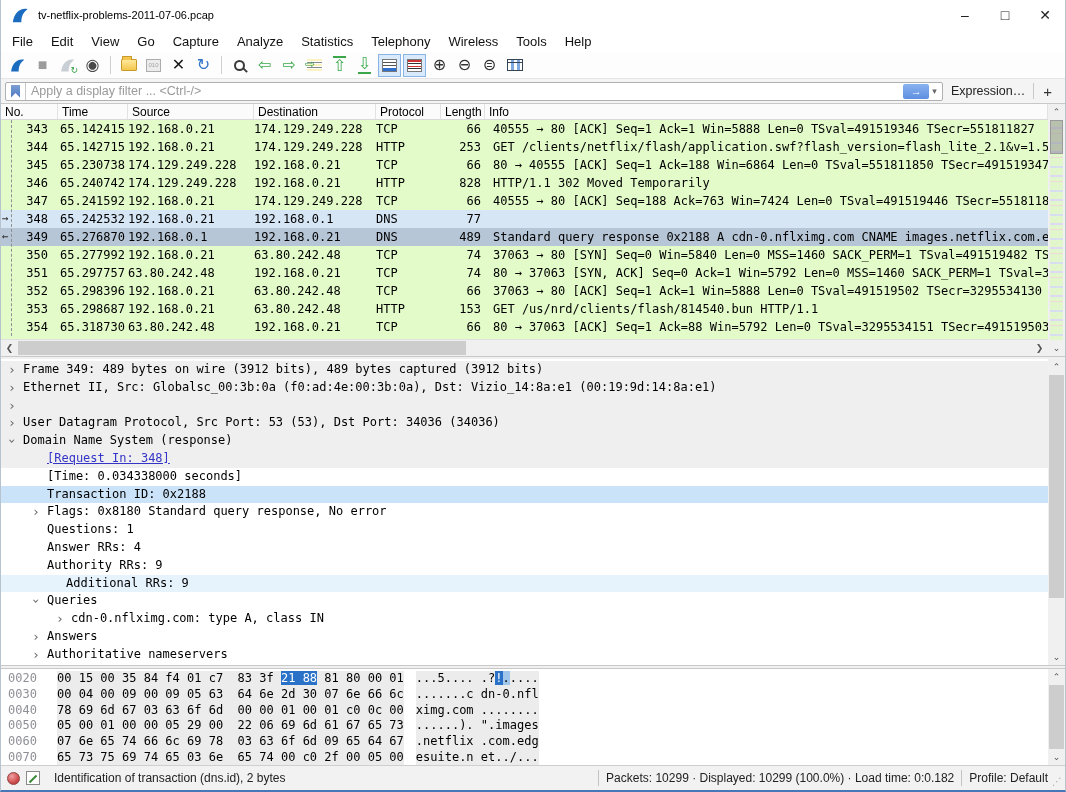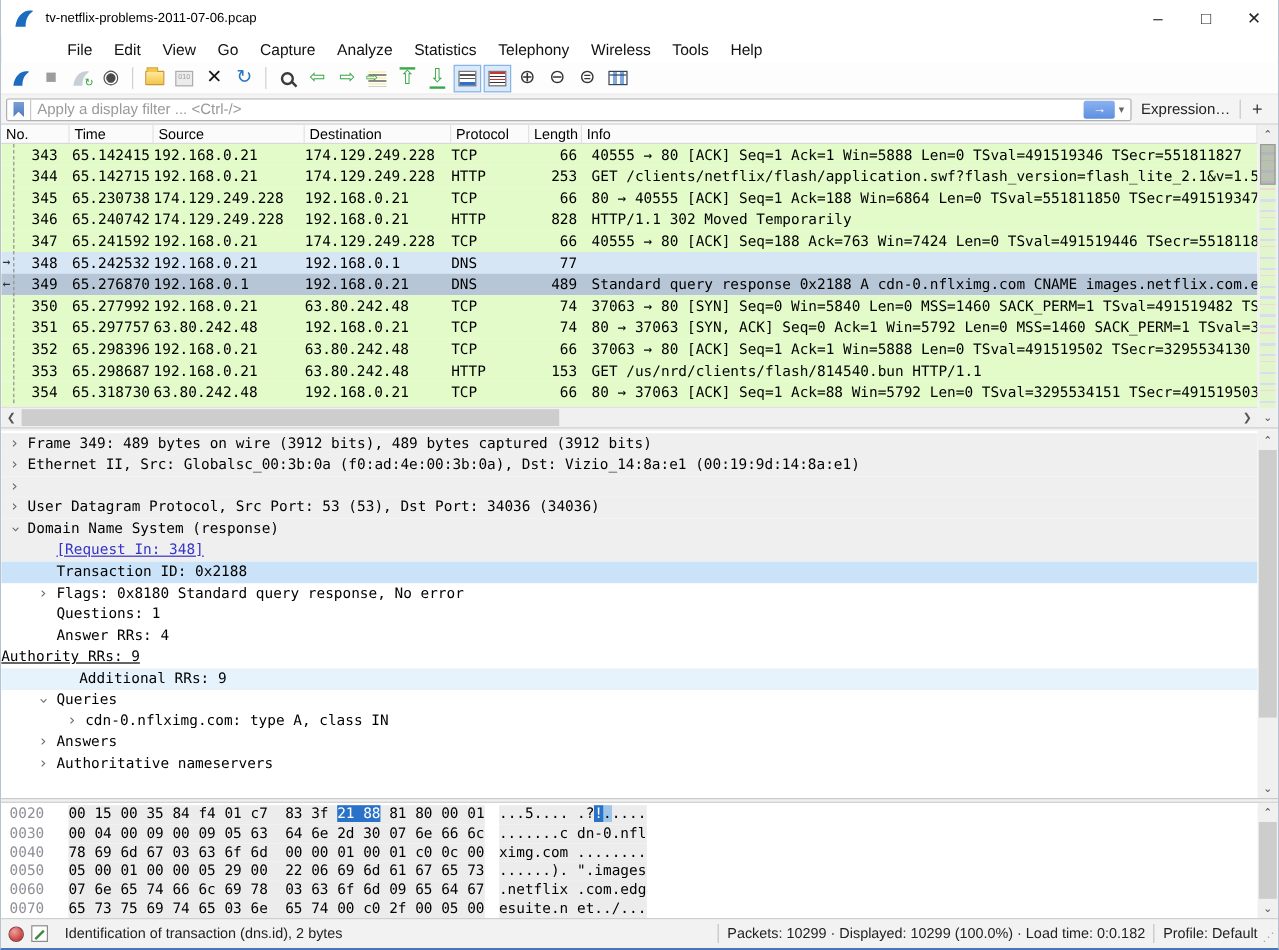"File" .menubar { margin-left: 44px -> none }
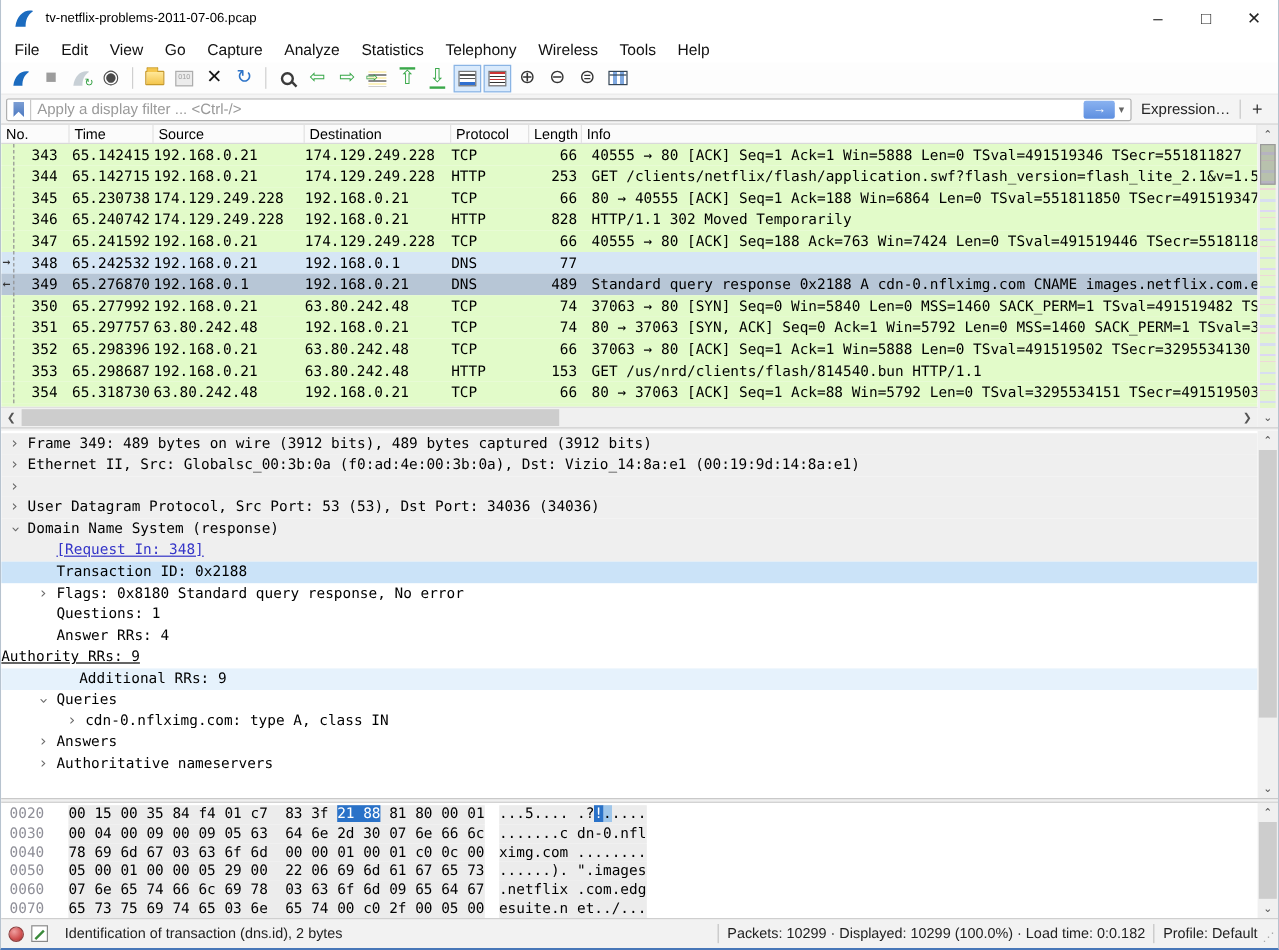"[Time: 0.034338000 seconds]" div.drow { html: none -> <div><span>[Time: 0.034338000 seconds]</span></div> }
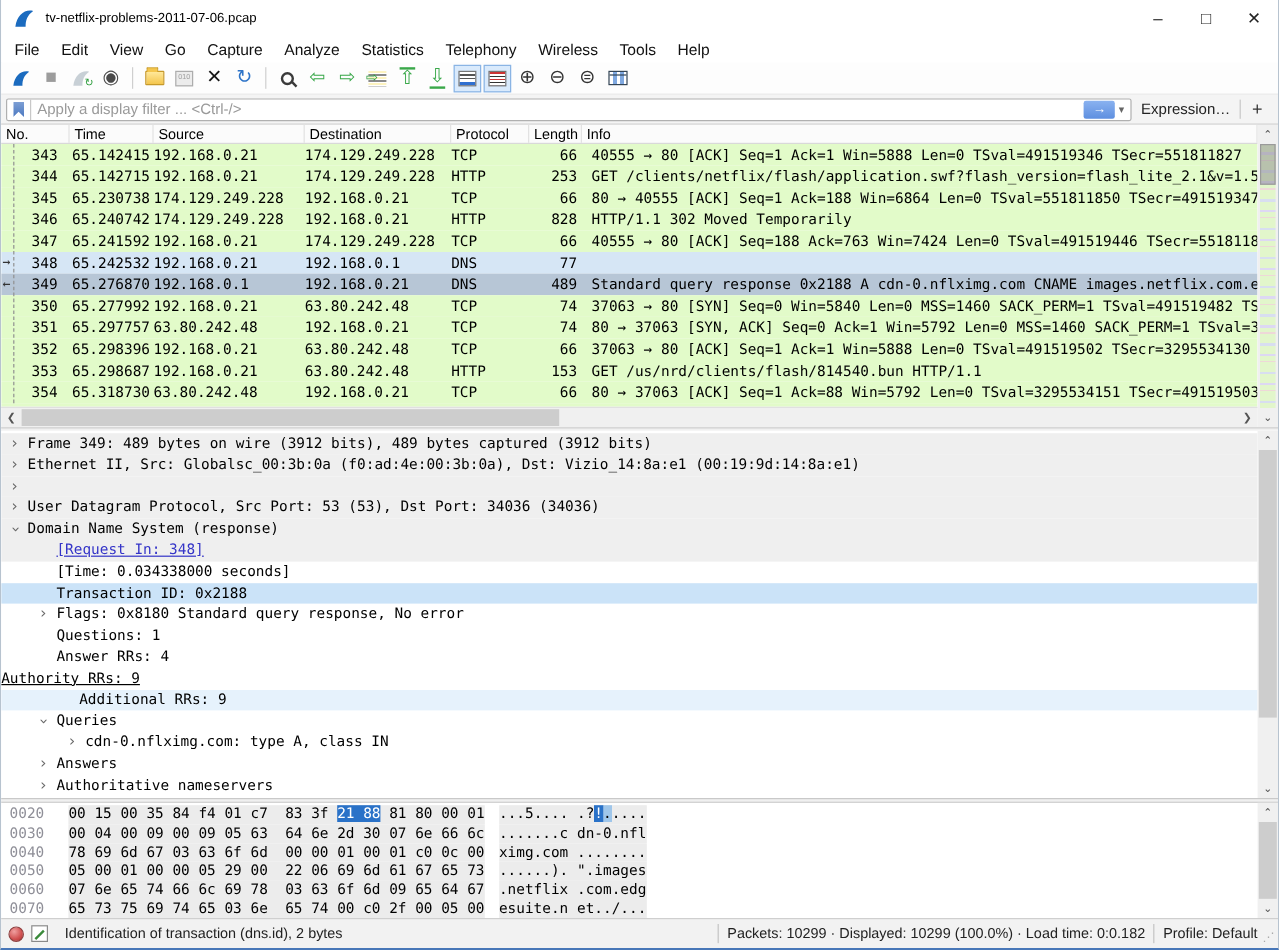"Authority RRs: 9" span { padding-left: none -> 46px; text-decoration: underline -> none }
